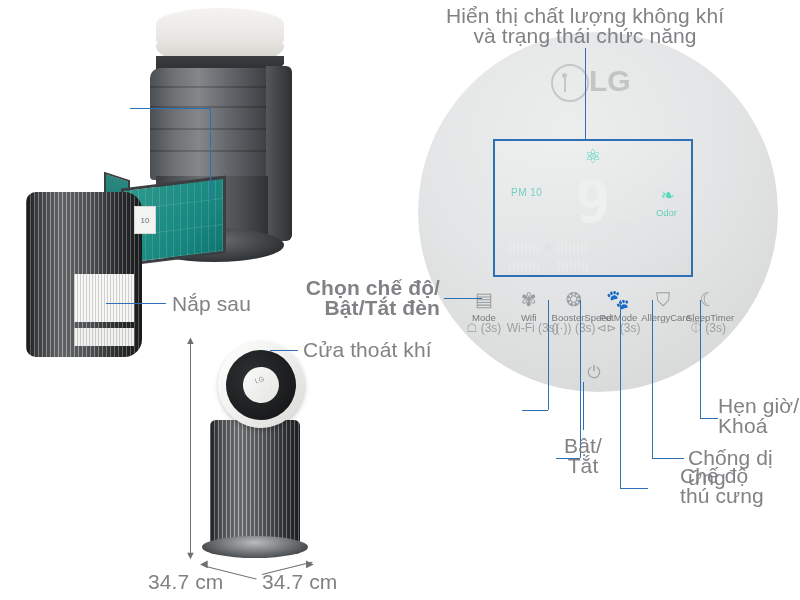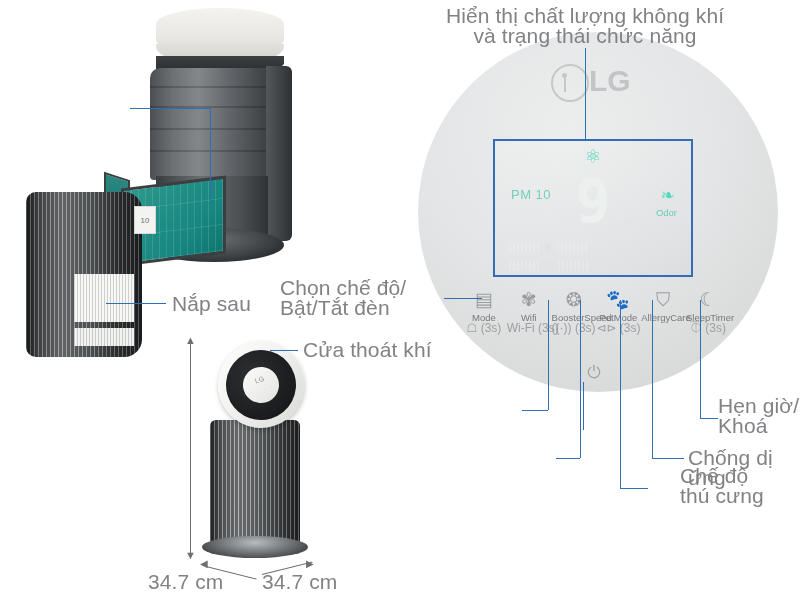"PM 10" .pm10 { font-size: 13px -> 10px }
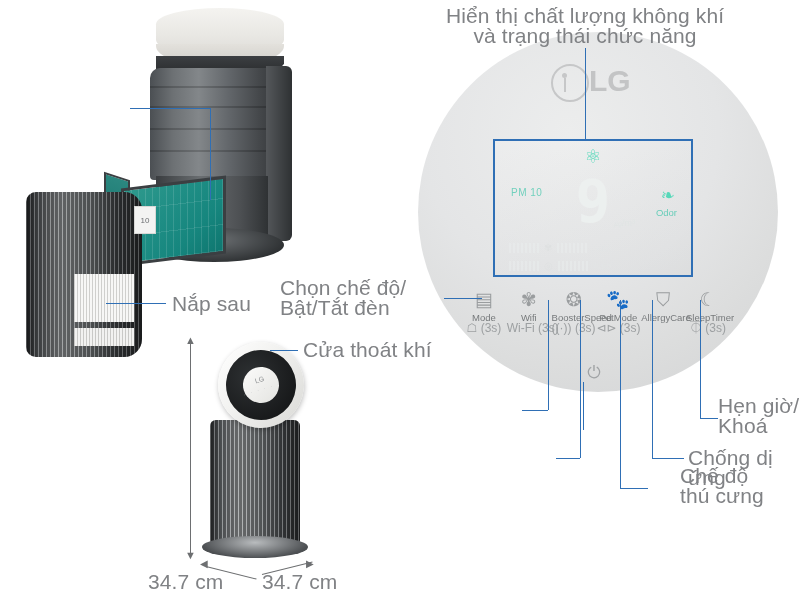"Chọn chế độ/" .lbl.r { font-weight: none -> bold; text-align: none -> right }
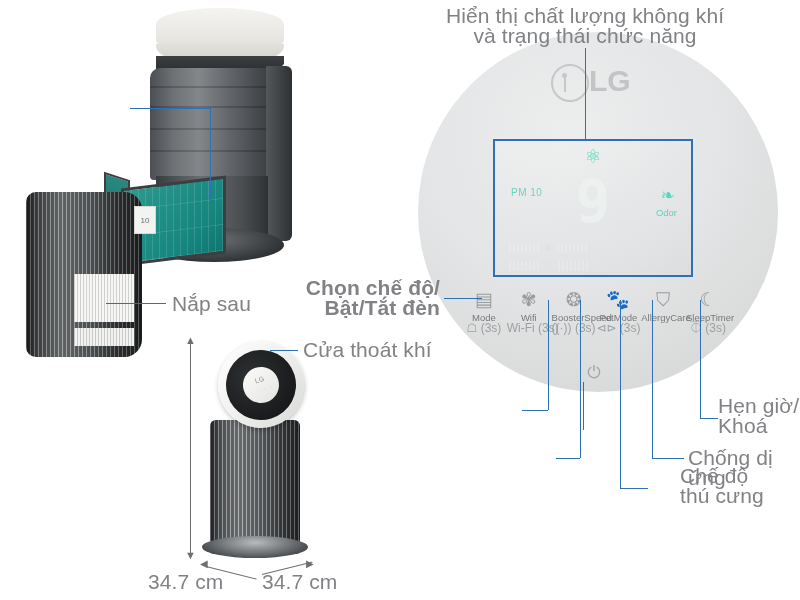"Bật/" div.lbl { html: none -> <div>Bật/ Tắt</div> }
